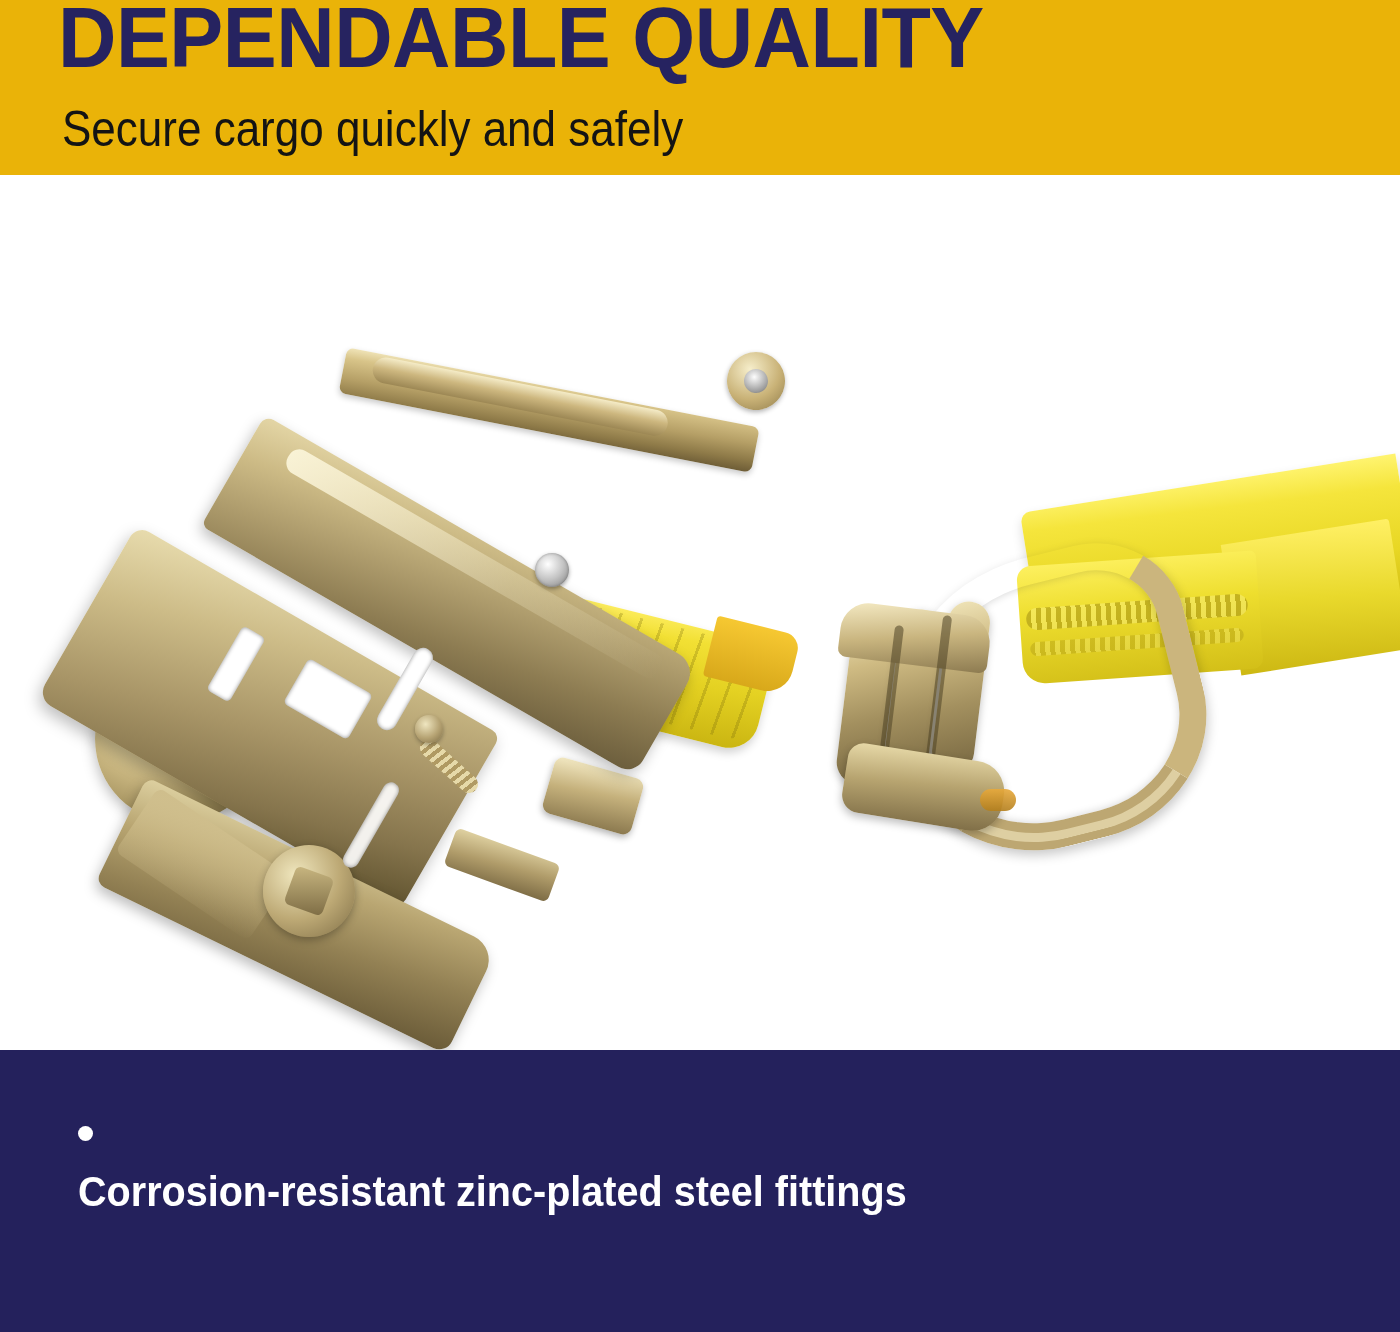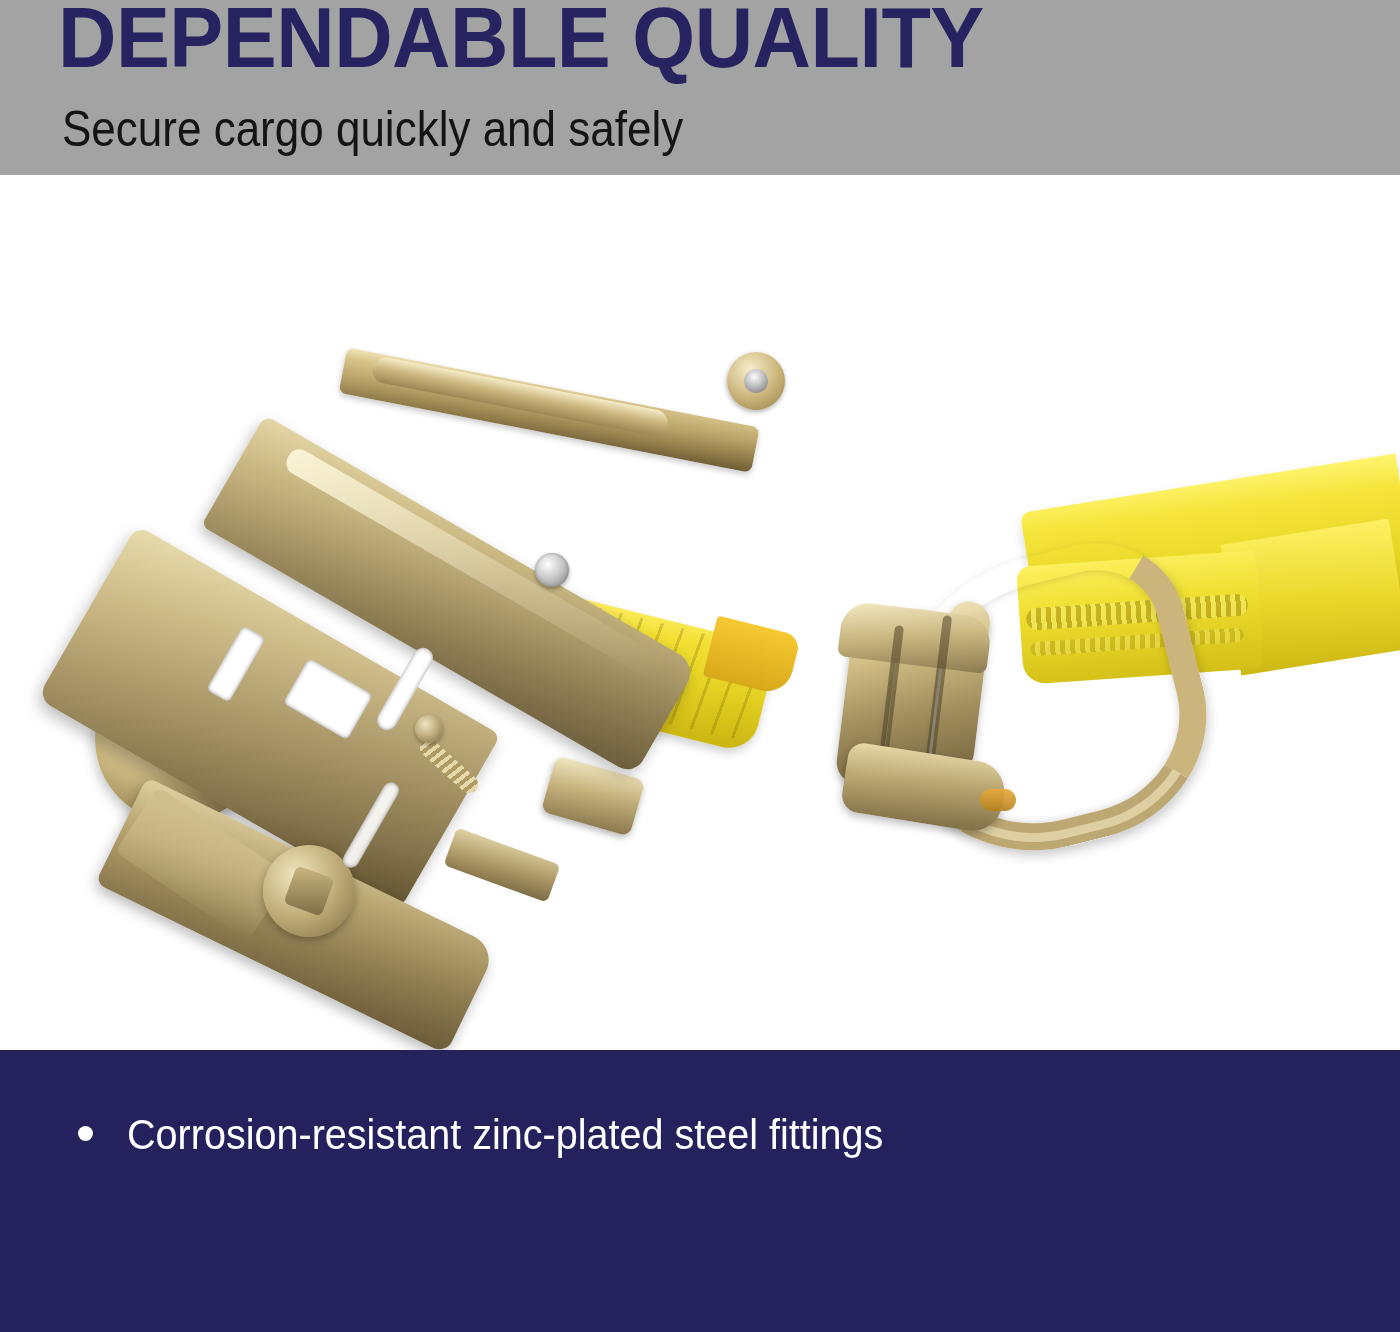"DEPENDABLE QUALITY" .page { background: #a3a3a3 -> #eab308 }
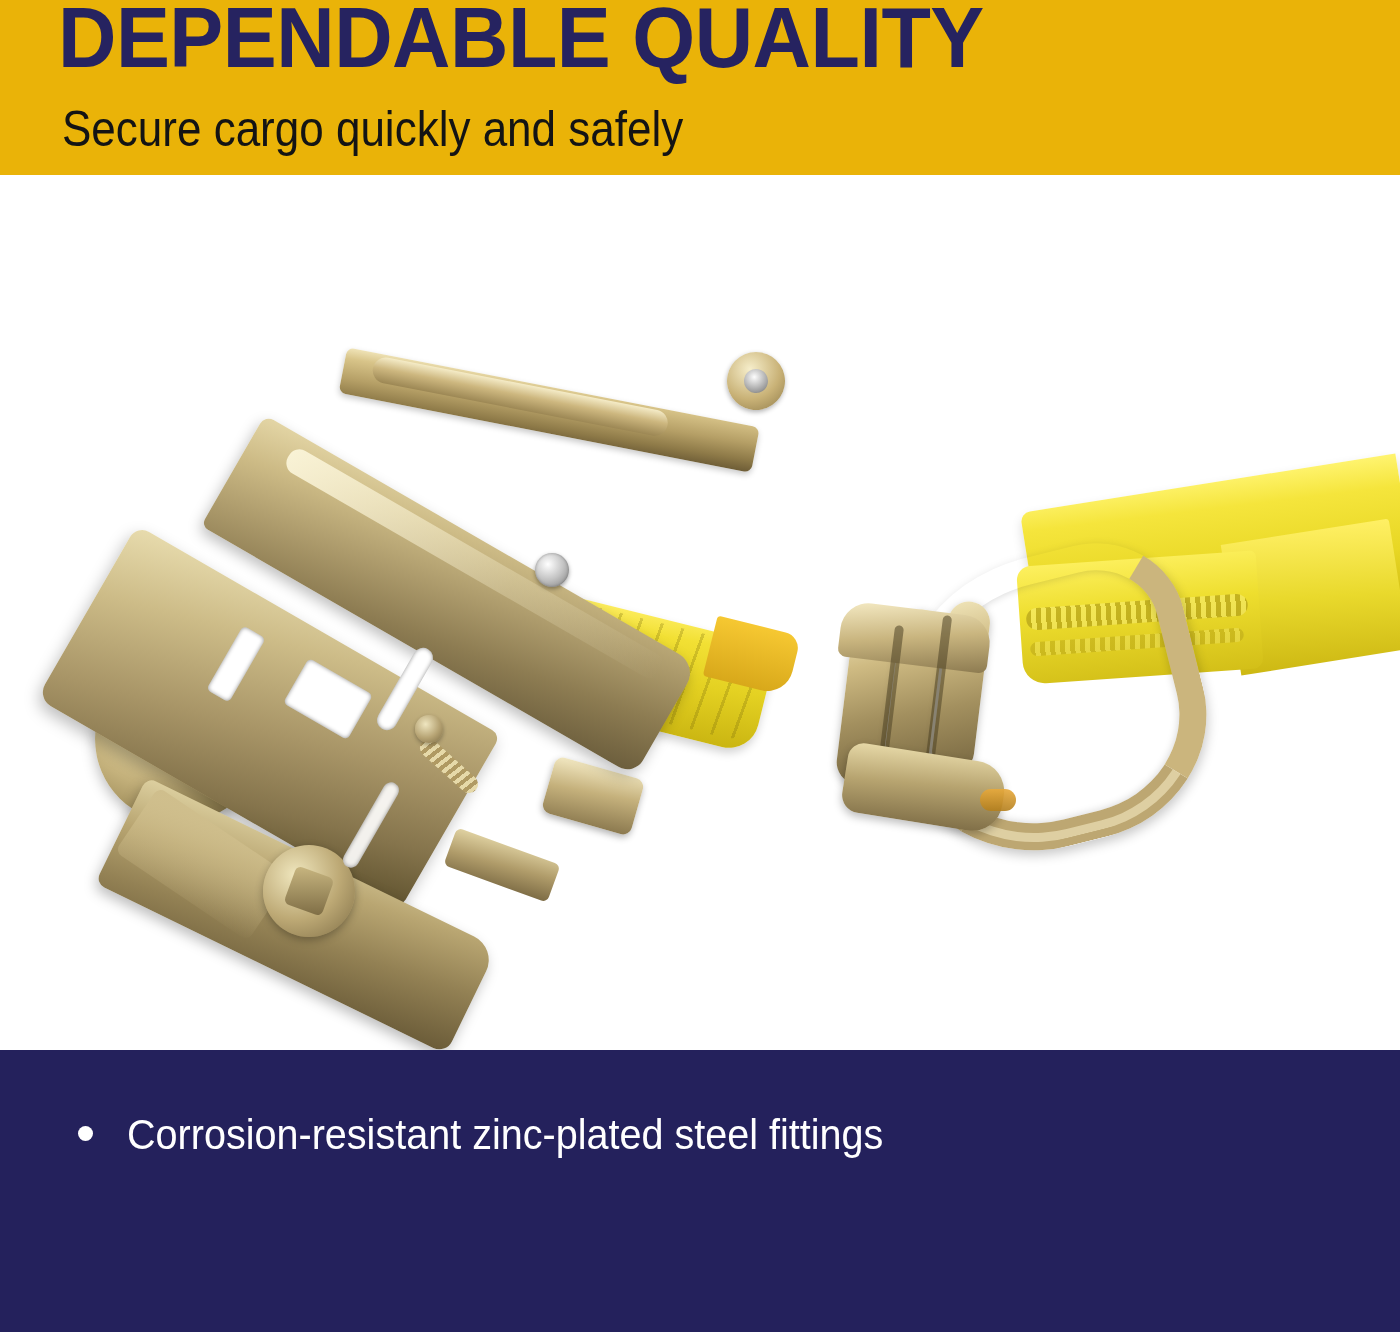"Corrosion-resistant zinc-plated steel" .bullet { flex-direction: none -> column; font-weight: 400 -> 700; gap: 34px -> 22px }
